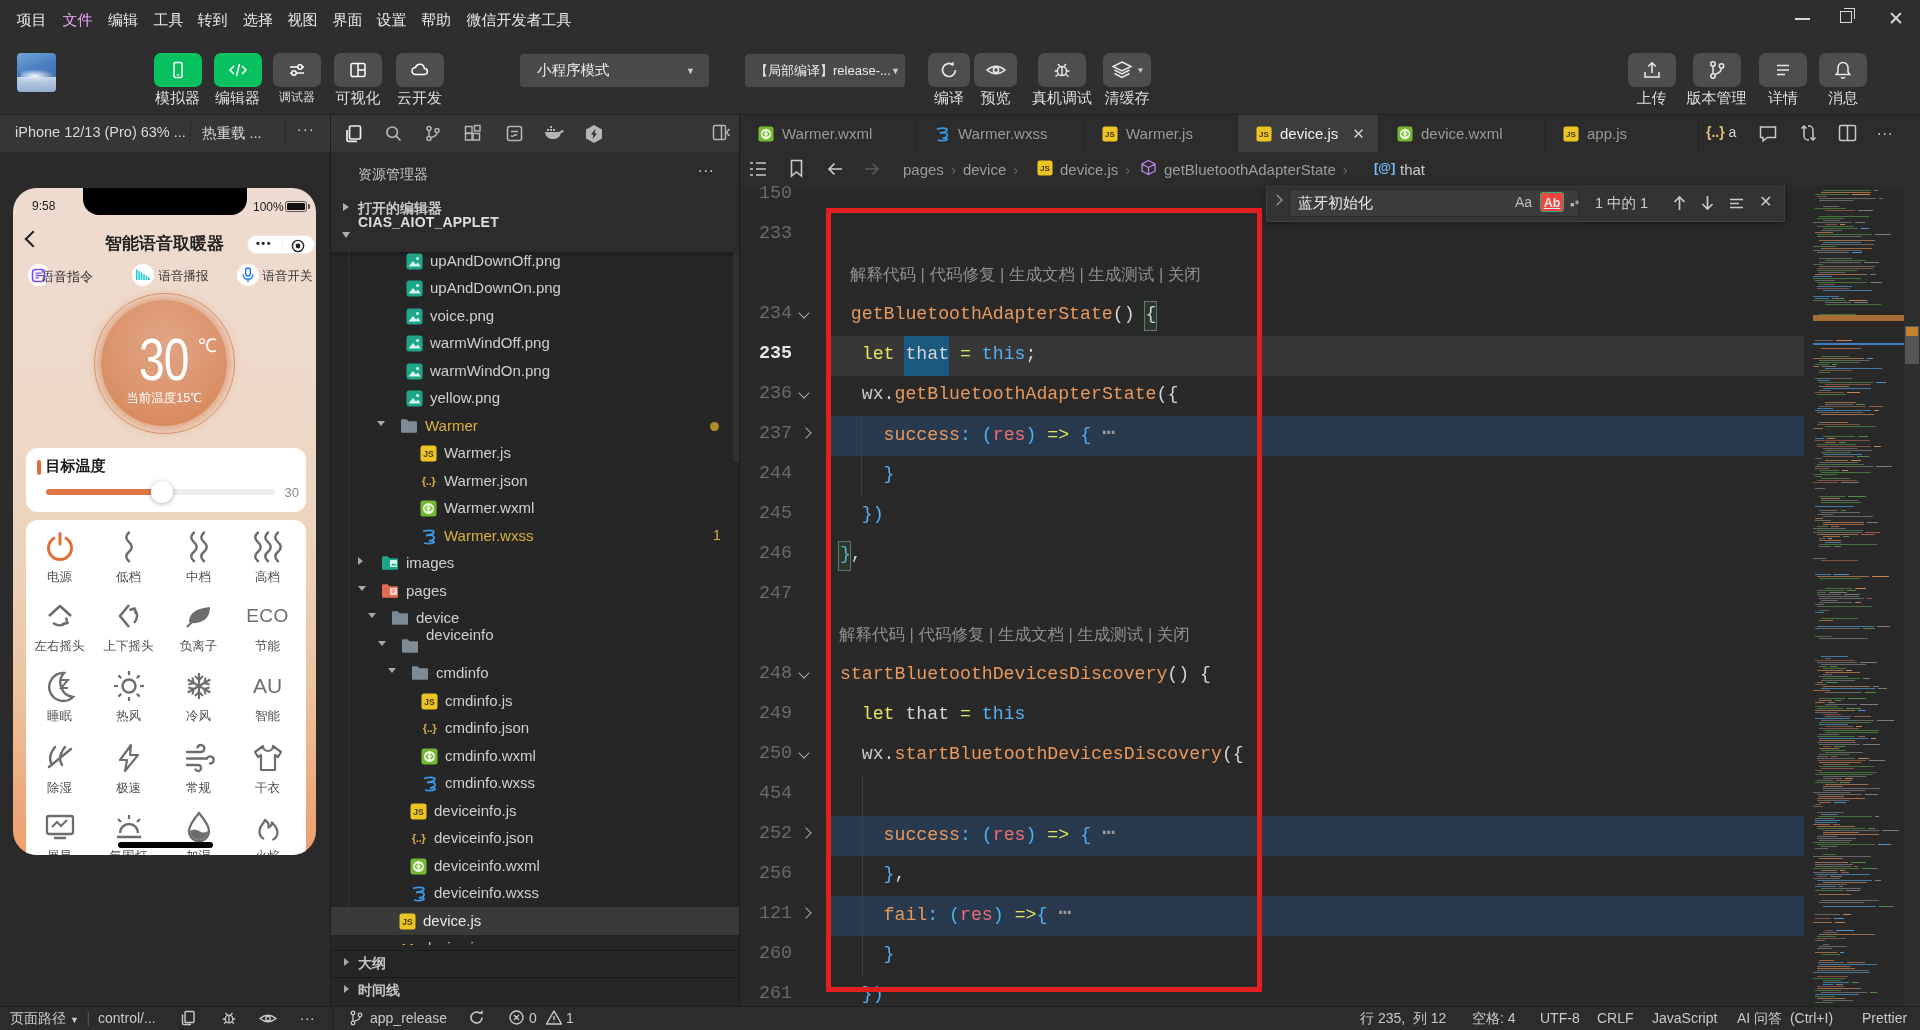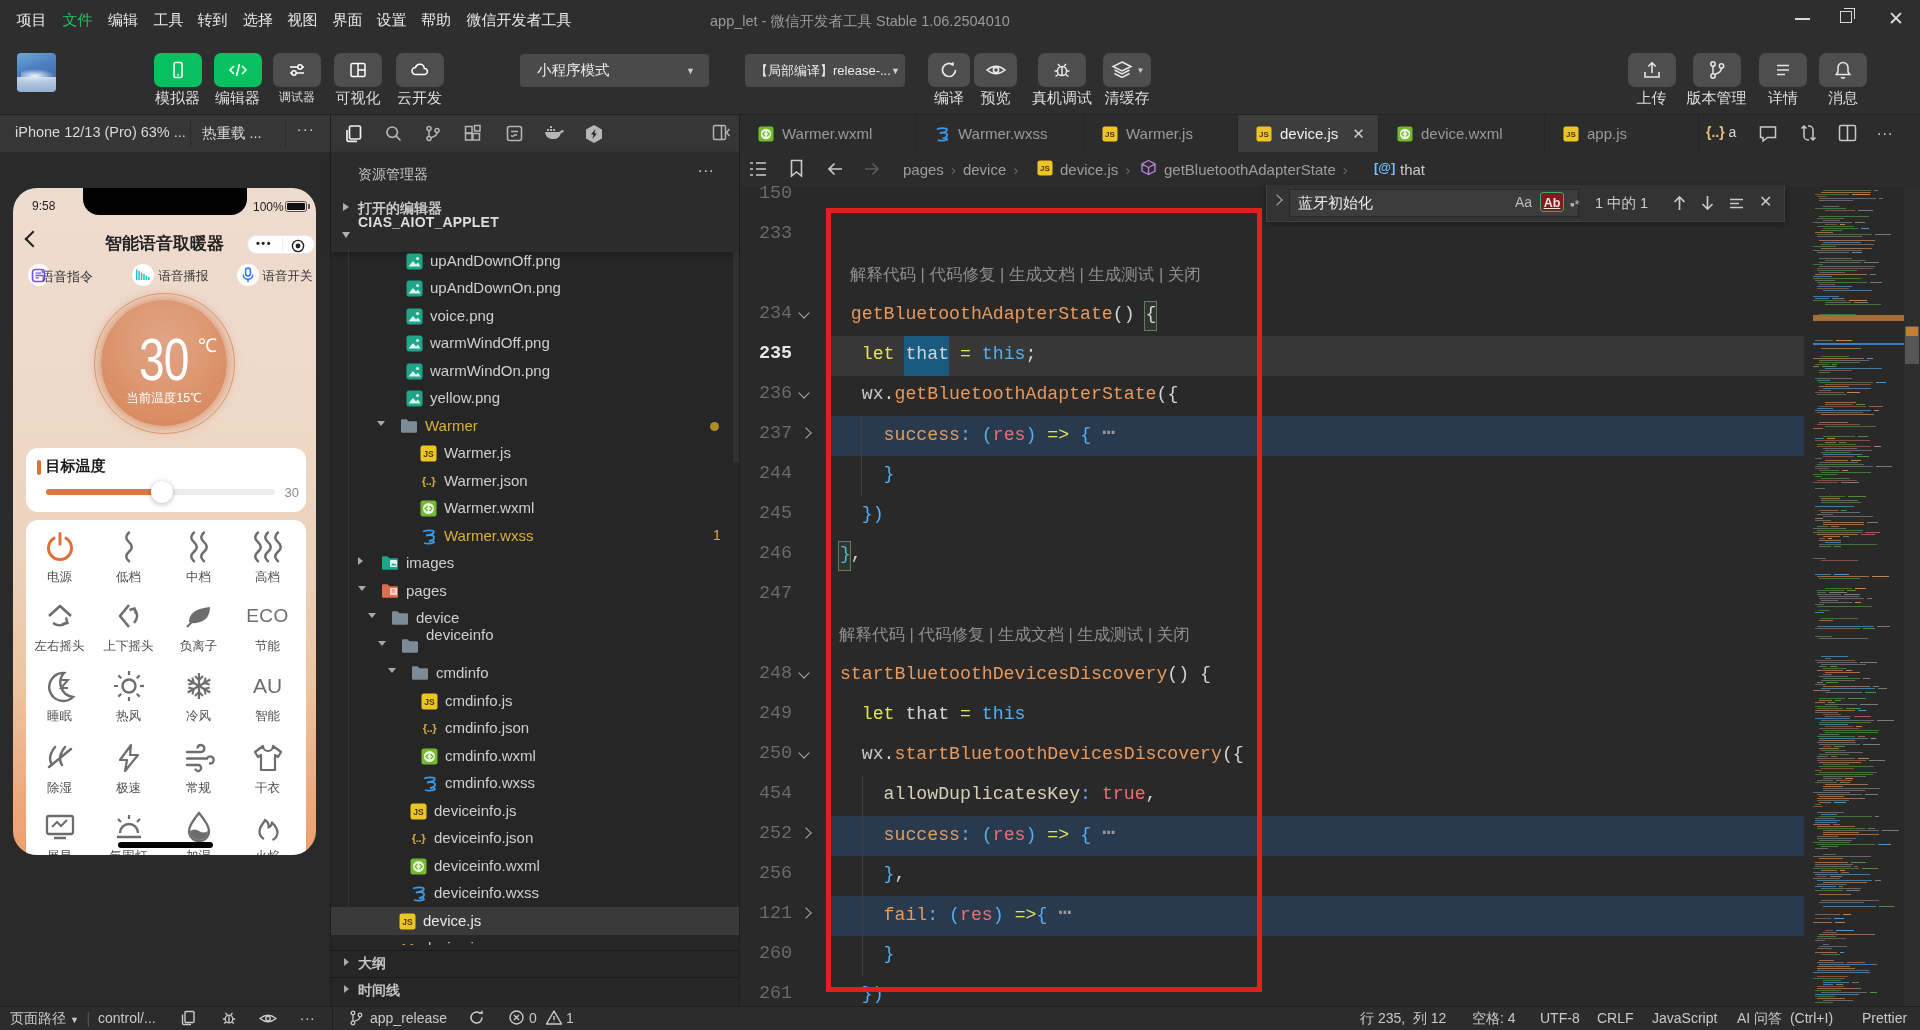"文件" div.abs { color: #22c55e -> #f0abfc }
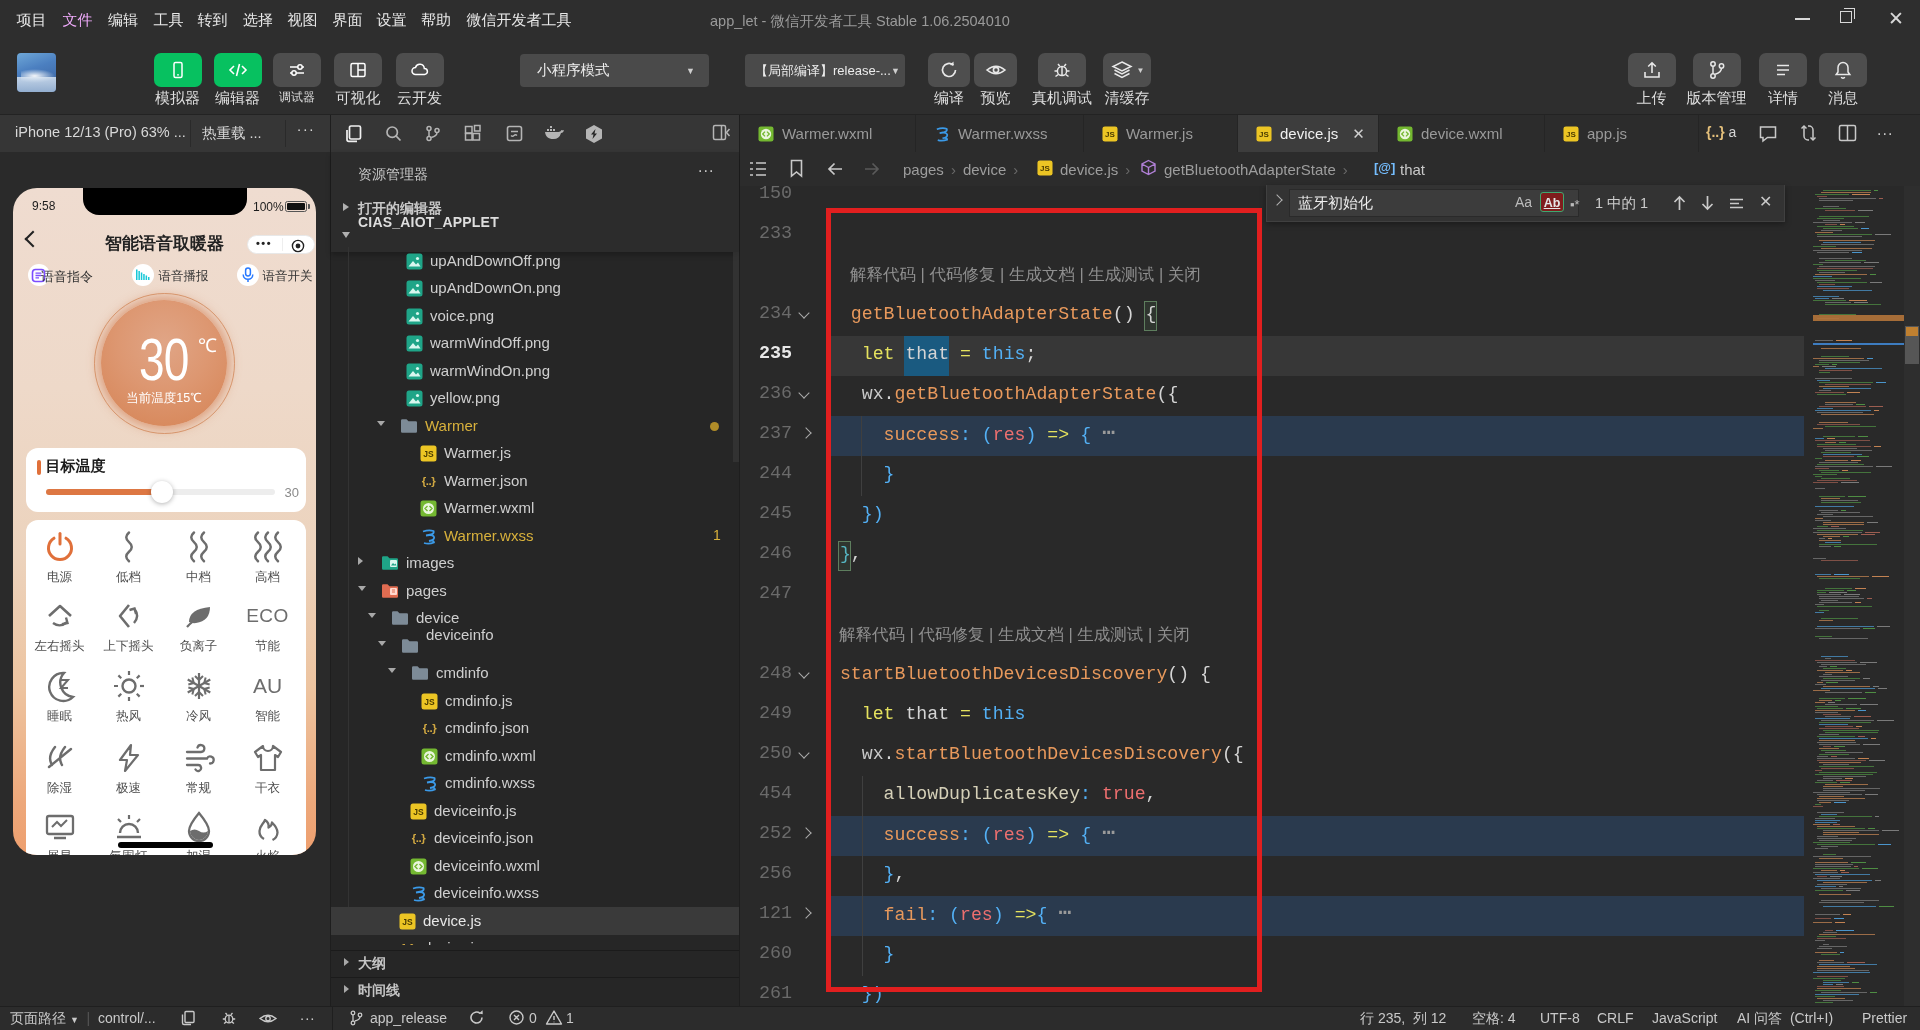"app_let - 微信开发者工具 Stable 1.06.2504010" div.abs { html: <div>app_let - 微信开发者工具 Stable 1.06.2504010</div> -> none }
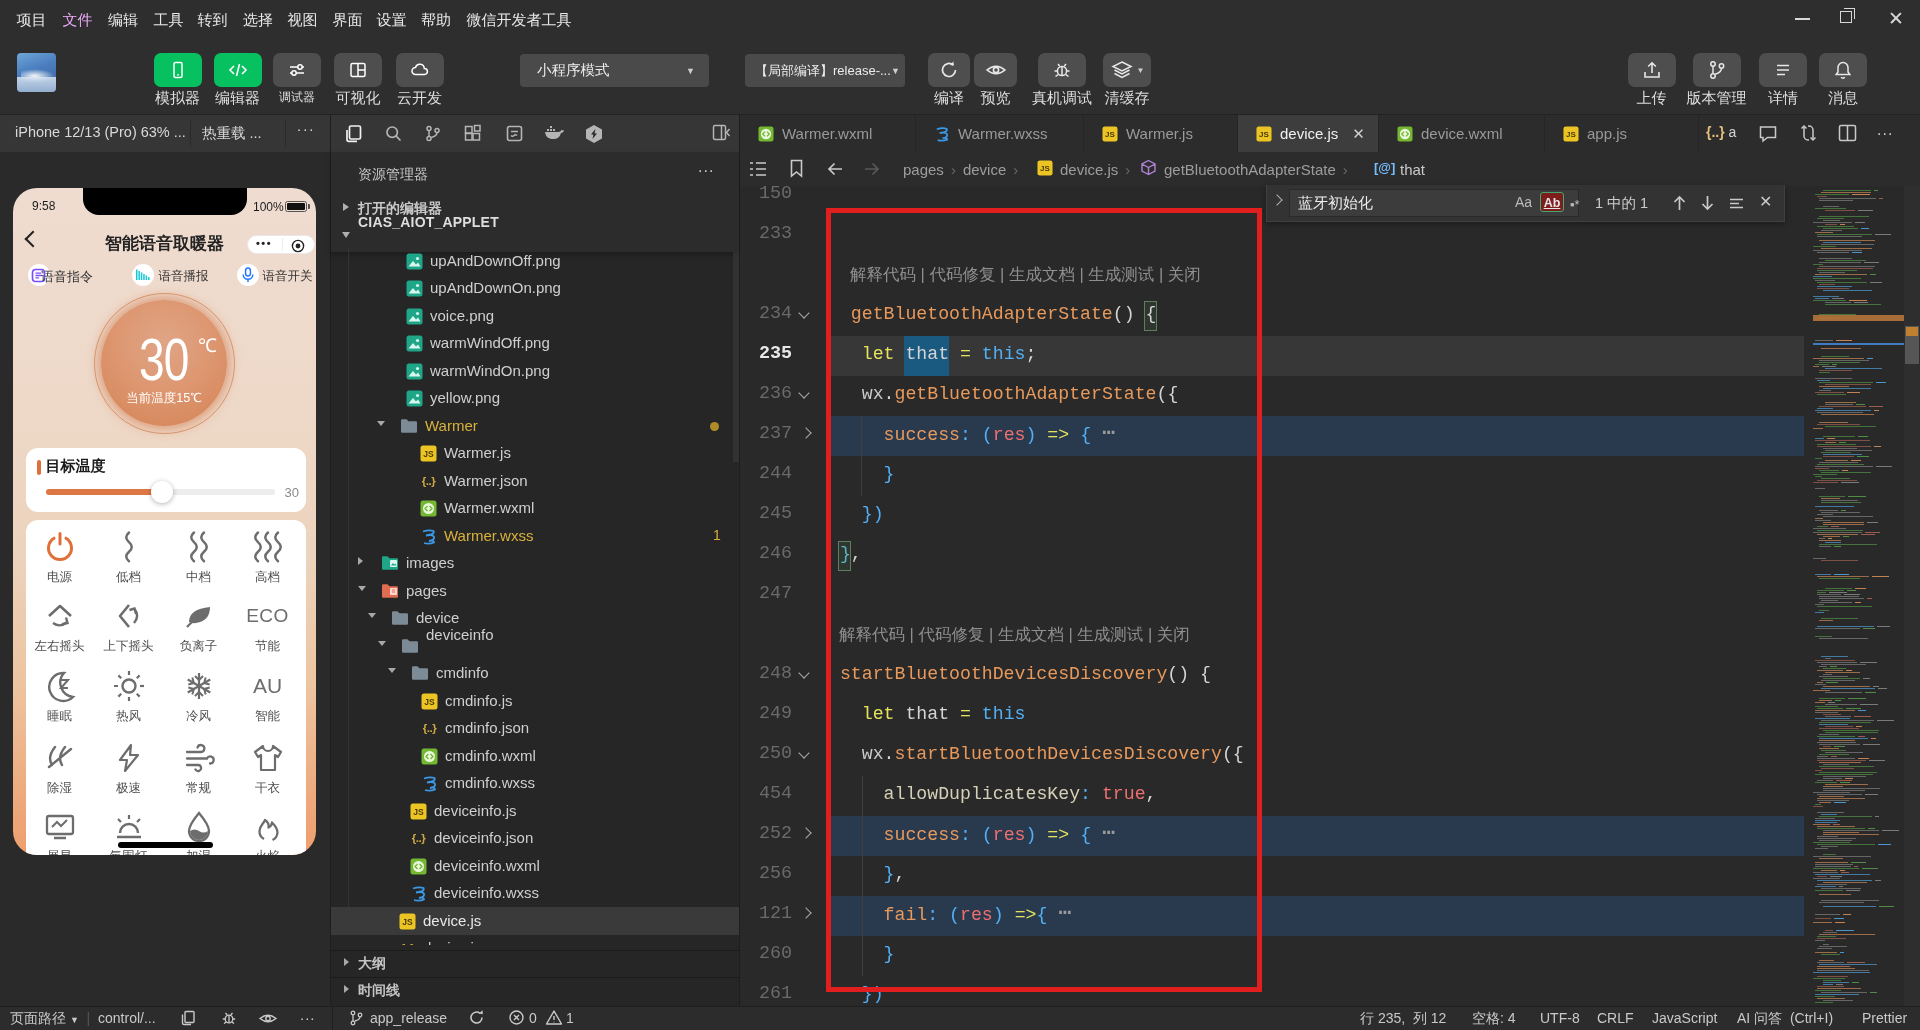"Ab" span.abs { background: #7f1d1d -> #ef4444 }
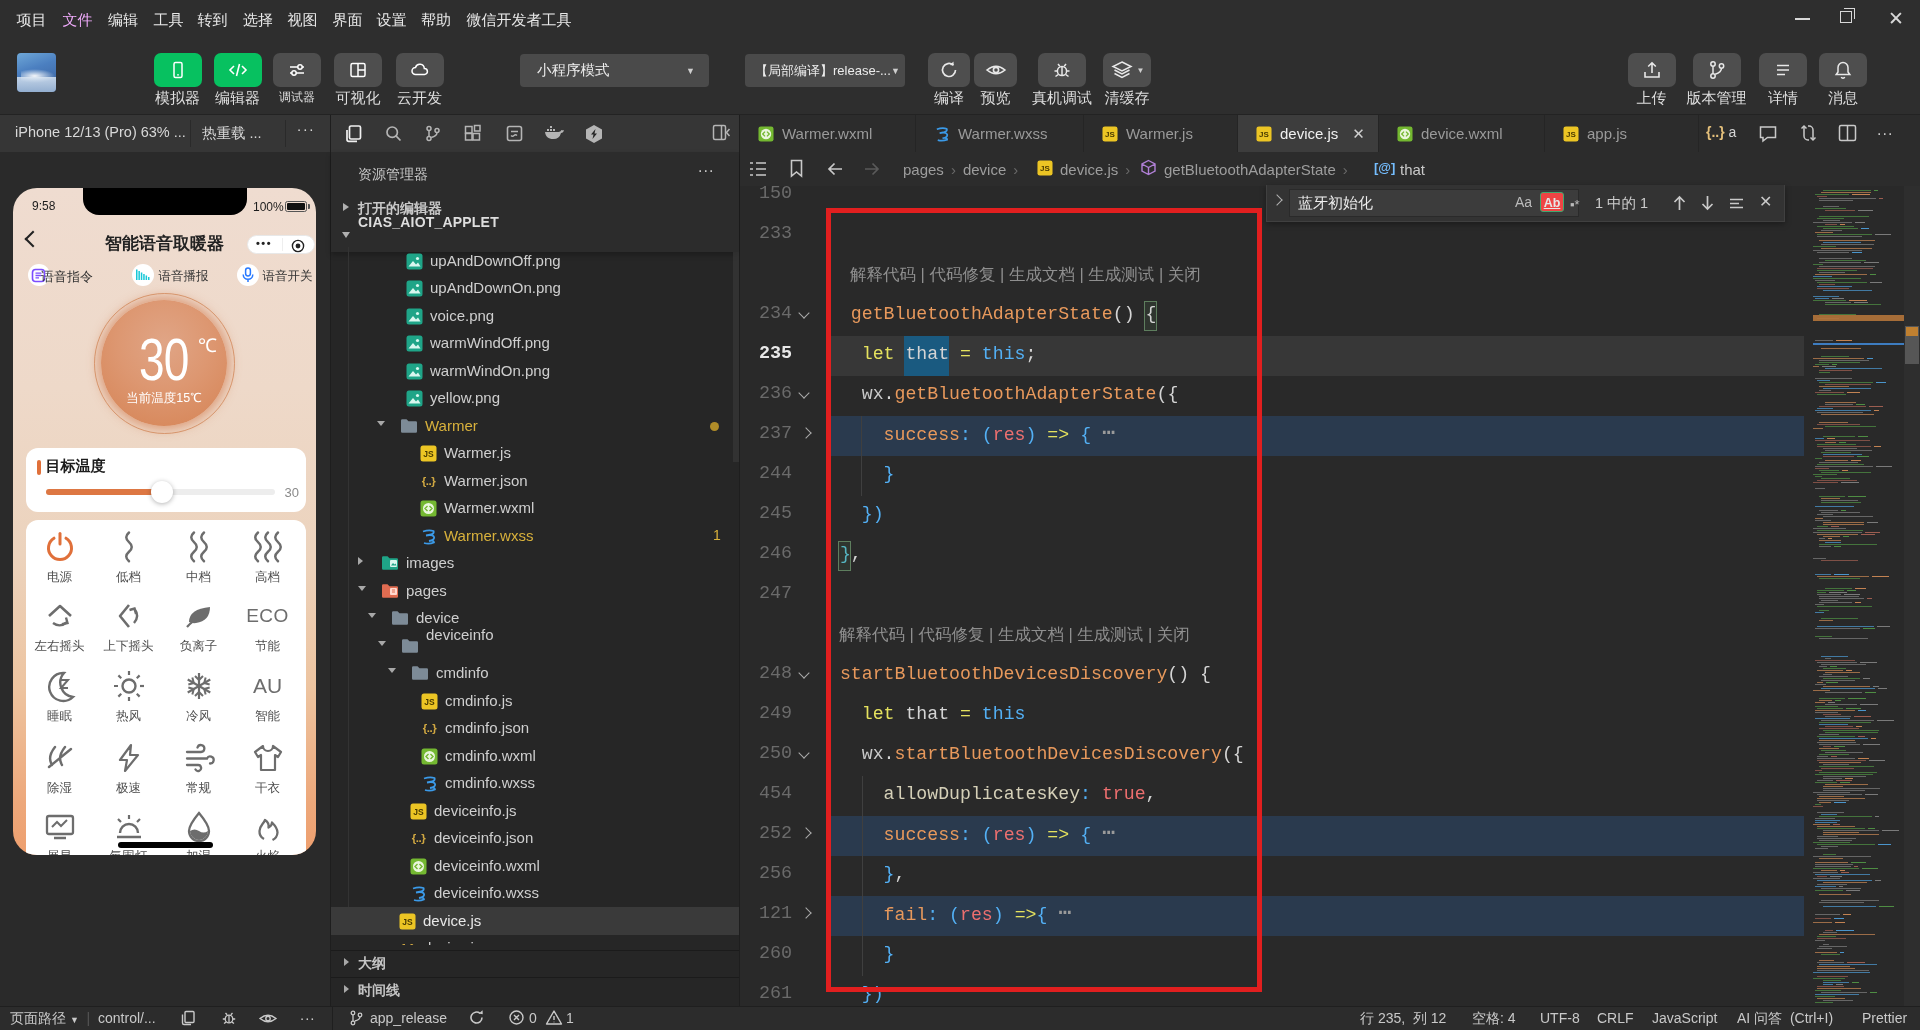"allowDuplicatesKey: true," div.abs { html: <div><span>allowDuplicatesKey</span><span>:</span><span> </span><span>true</span><span>,</span></div> -> none }
